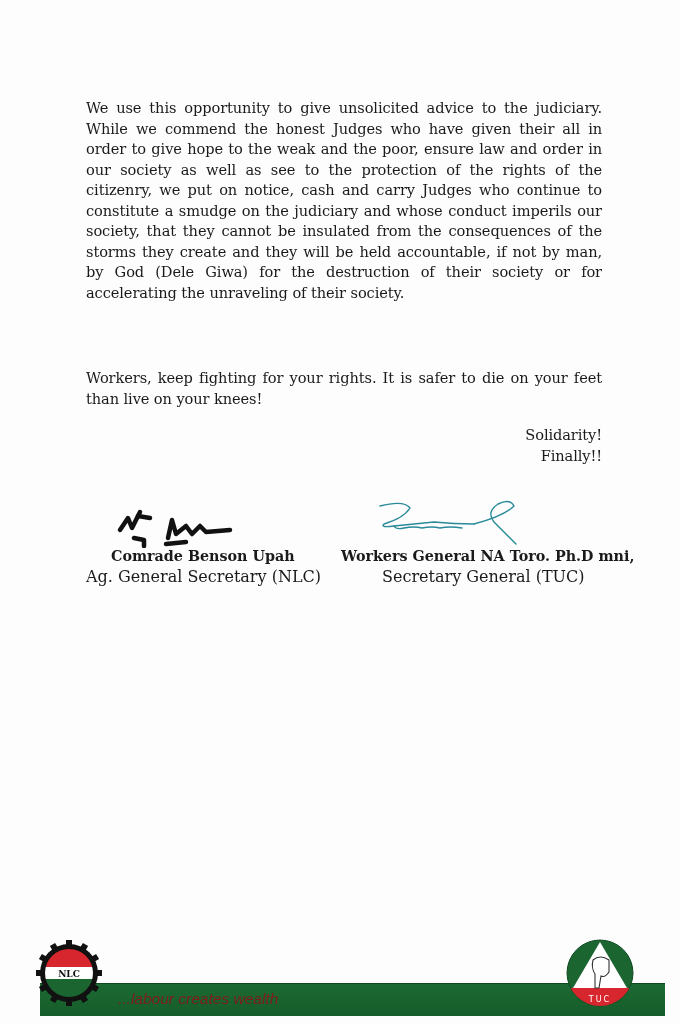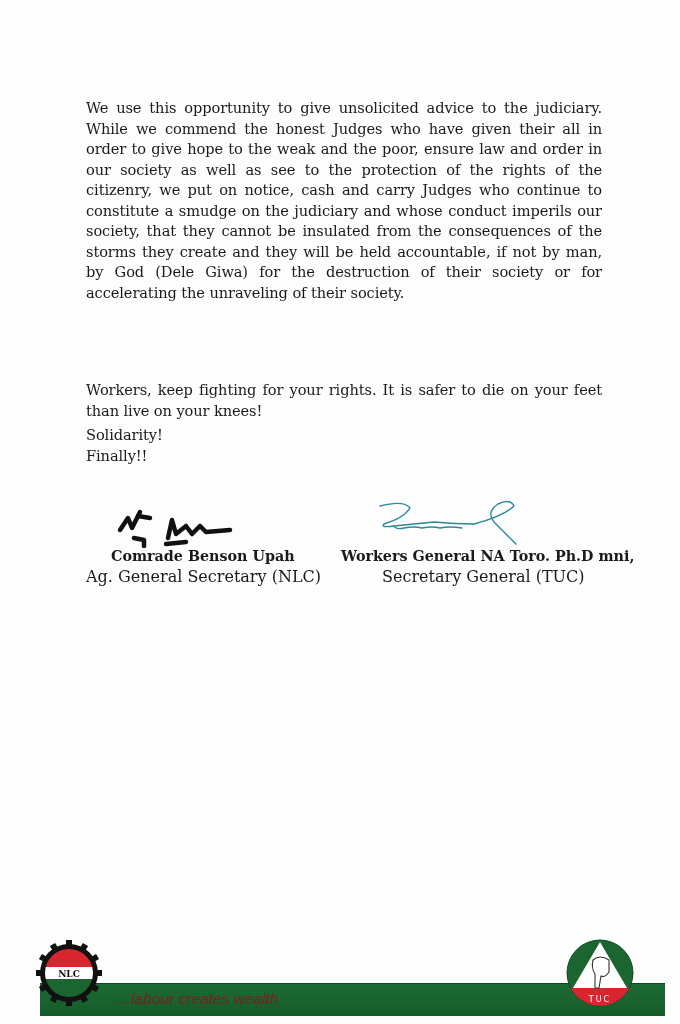"Workers, keep fighting for your" .p3 { top: 380px -> 368px }
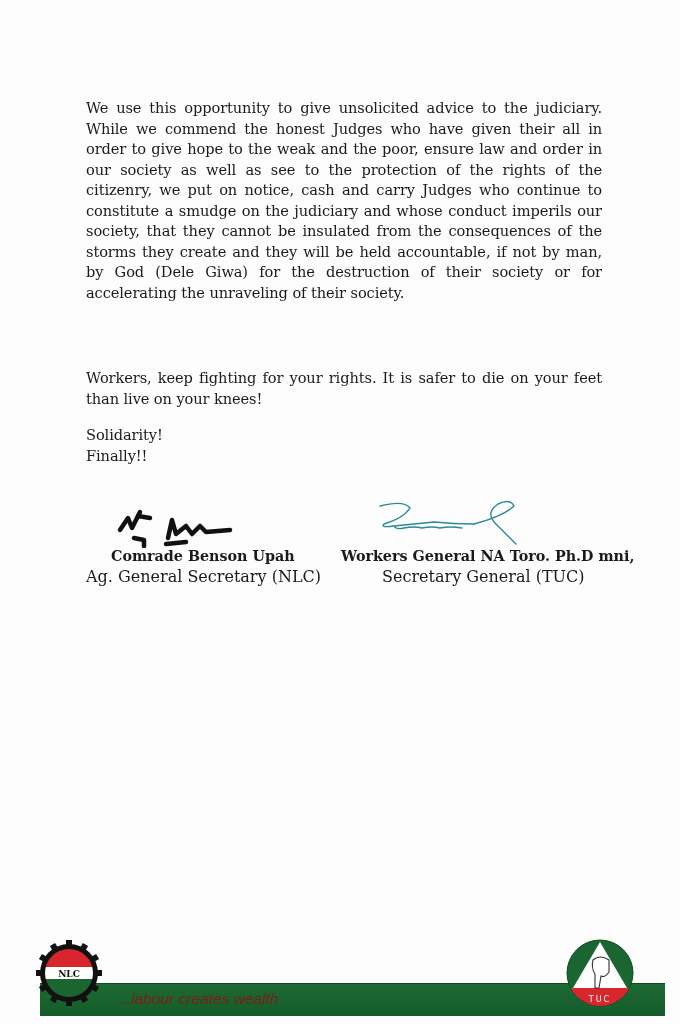"Solidarity!" .p4 div { text-align: none -> right }
